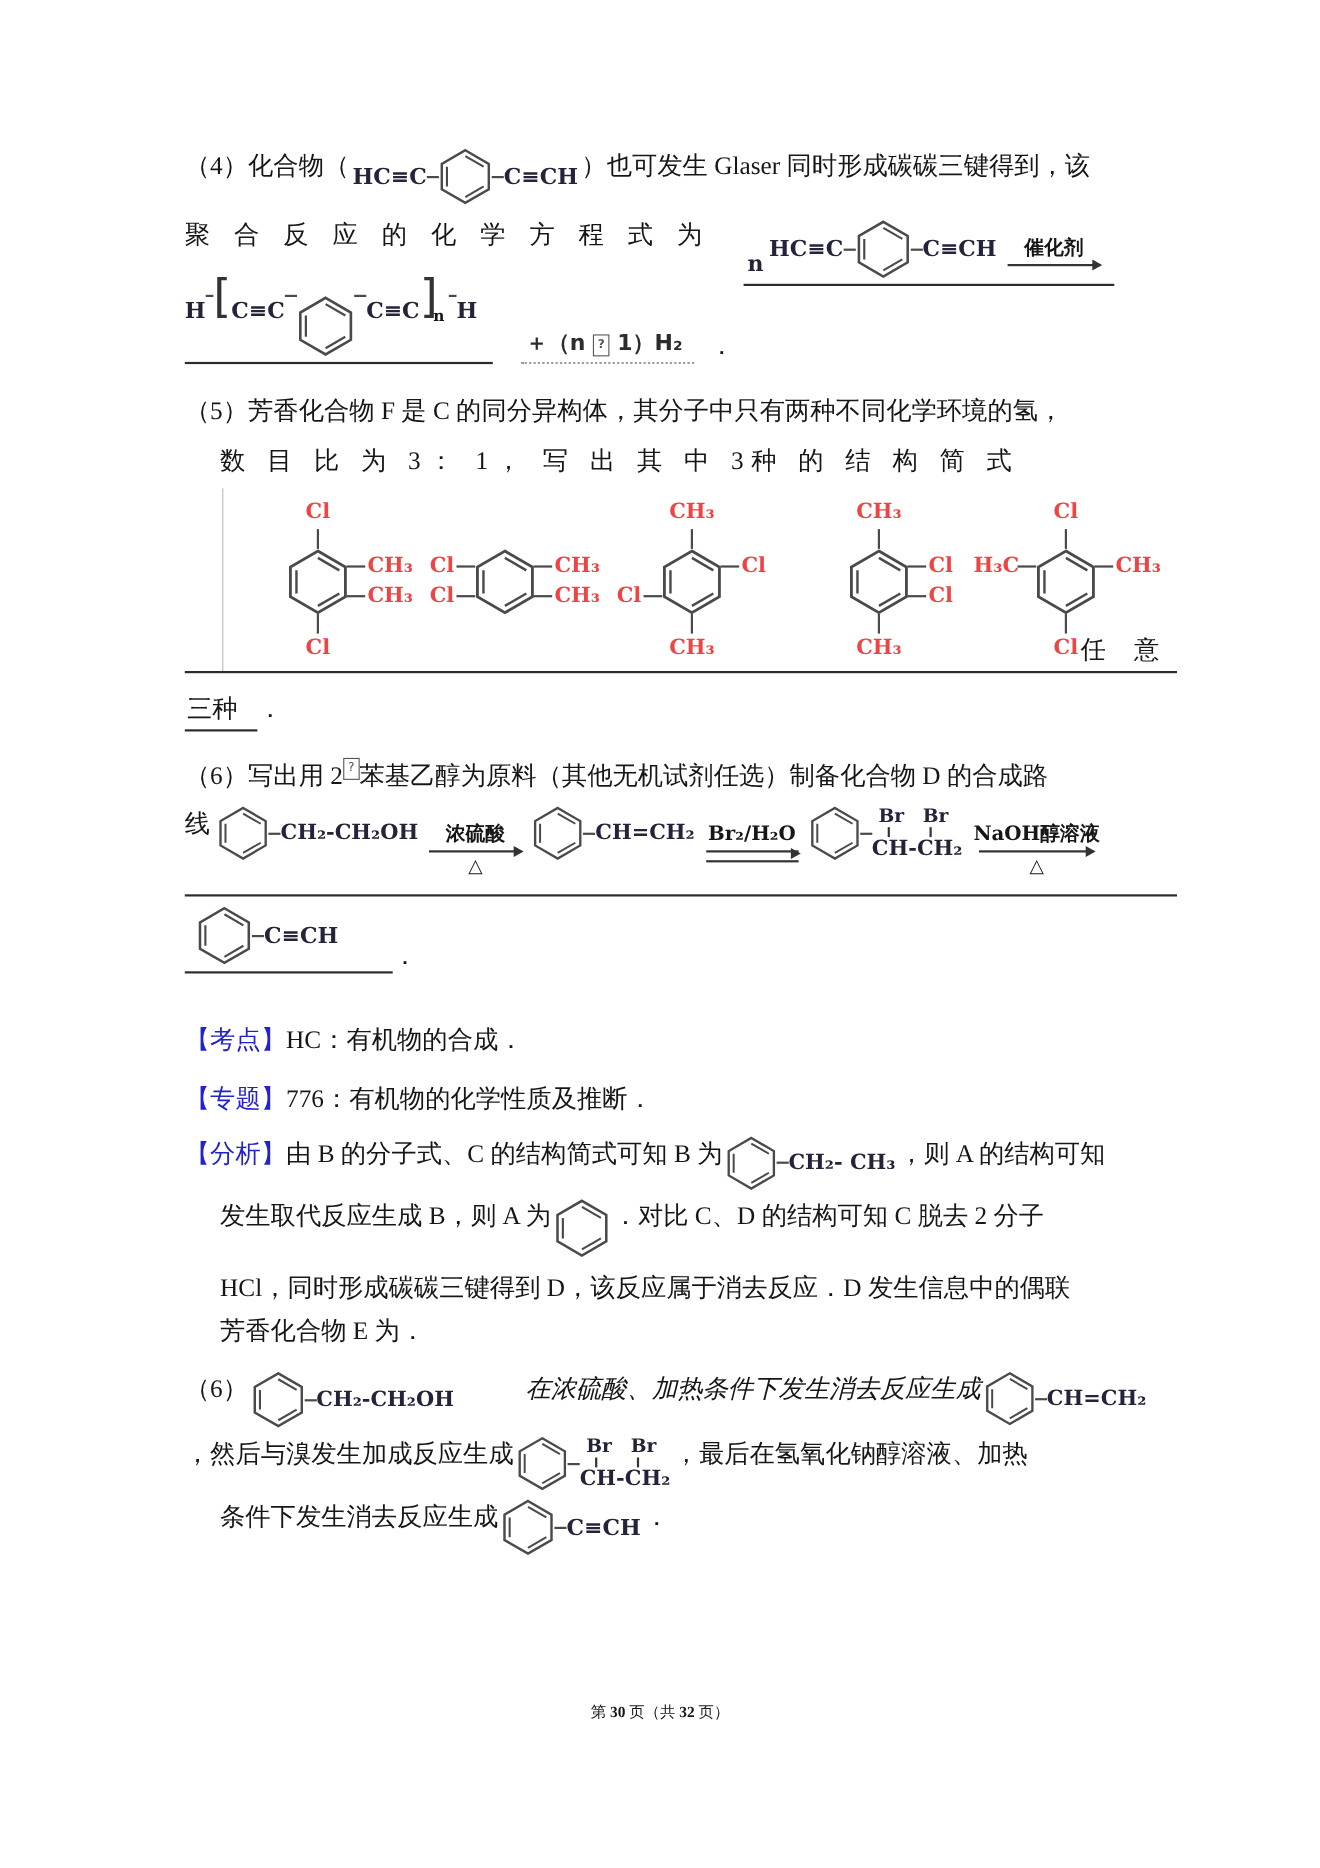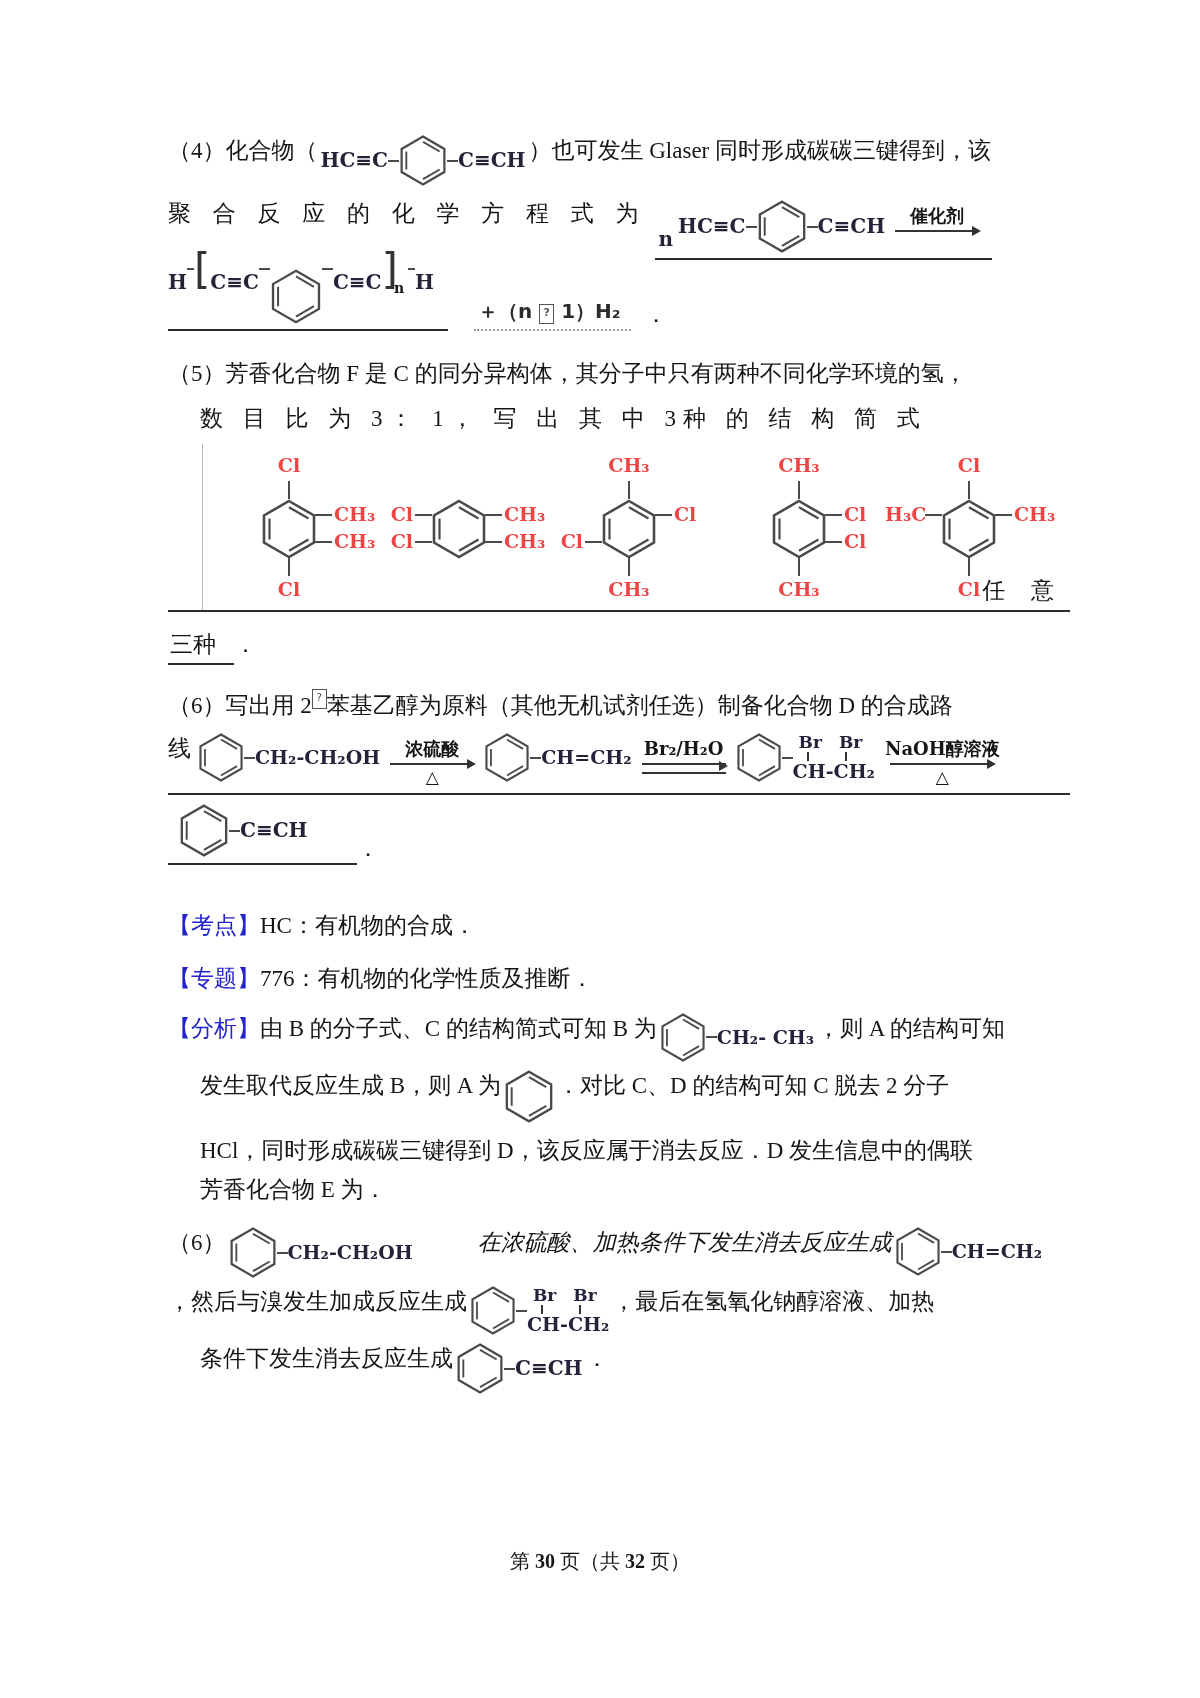"聚 合 反 应 的" .spread { margin-right: 8px -> 29px }
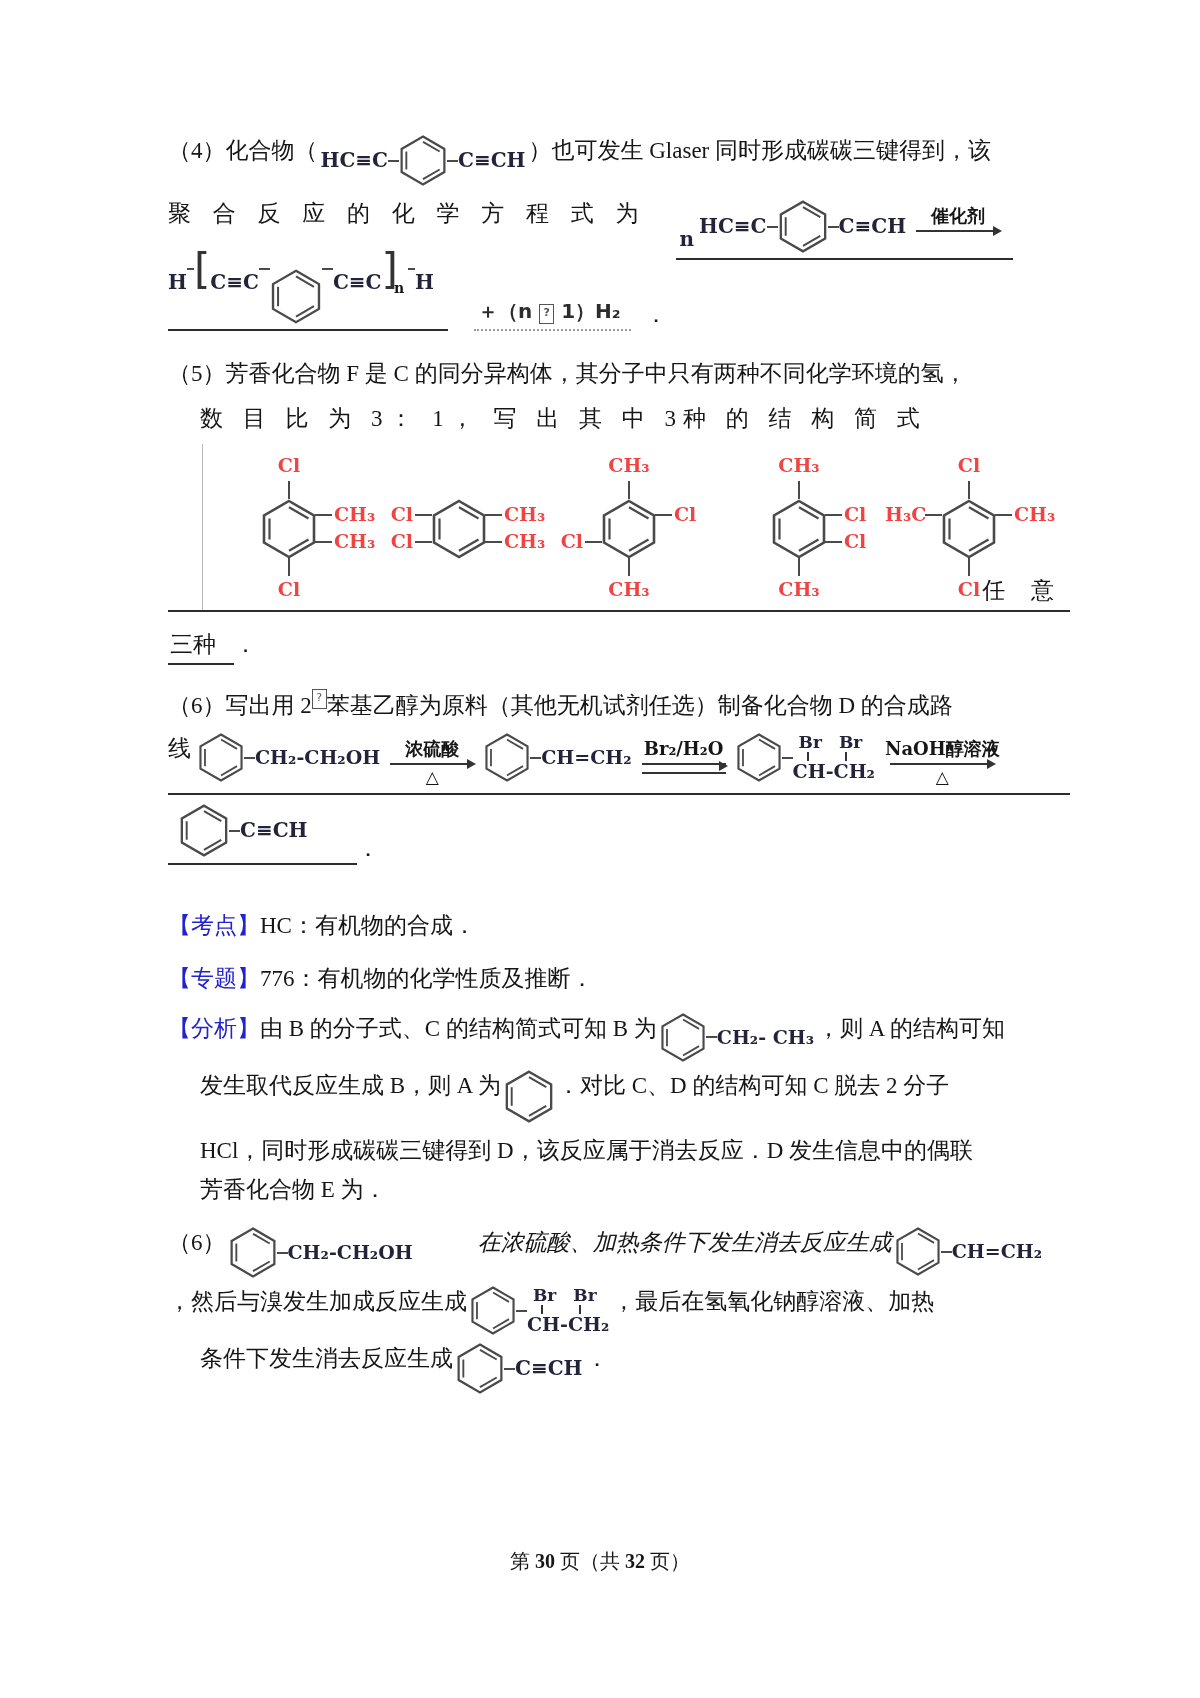"催化剂" .rxn { margin: 0 7px -> 10px 7px }
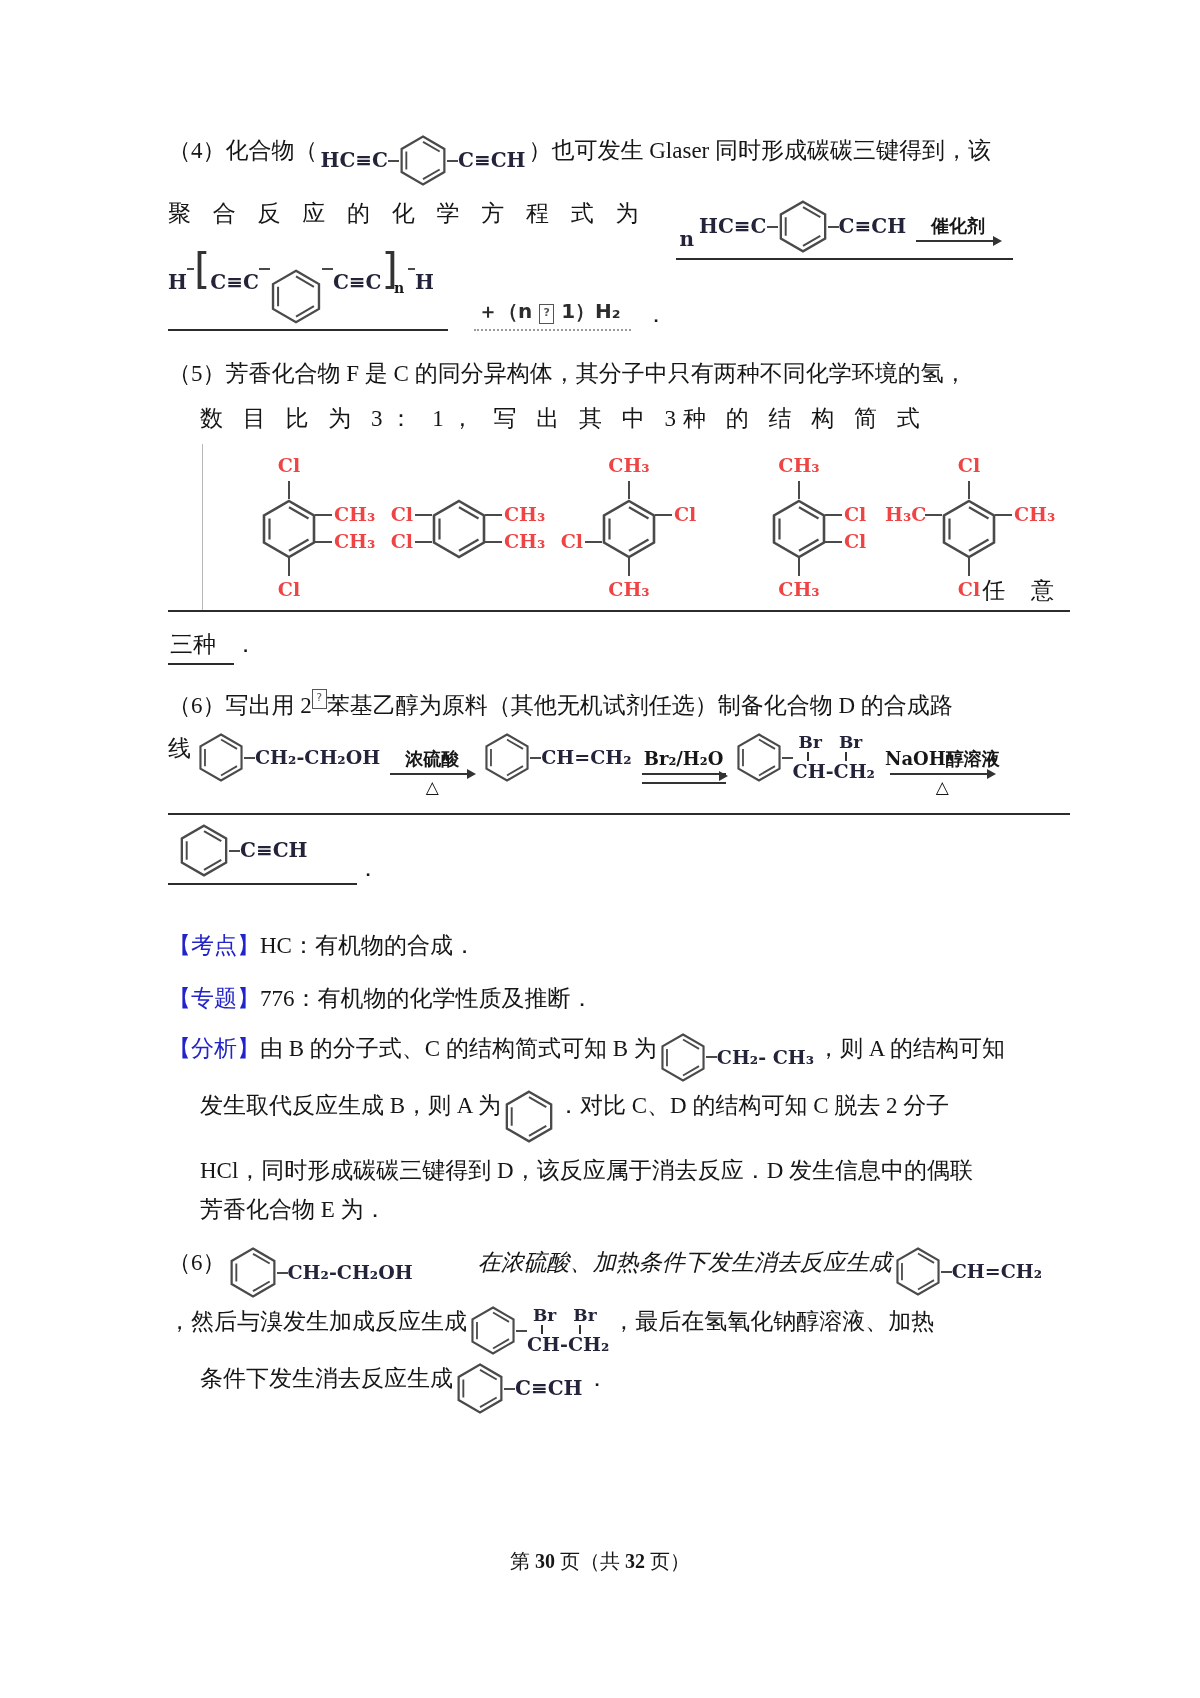"第 30 页（共 32 页）" .footer { font-size: 20px -> 14px }
